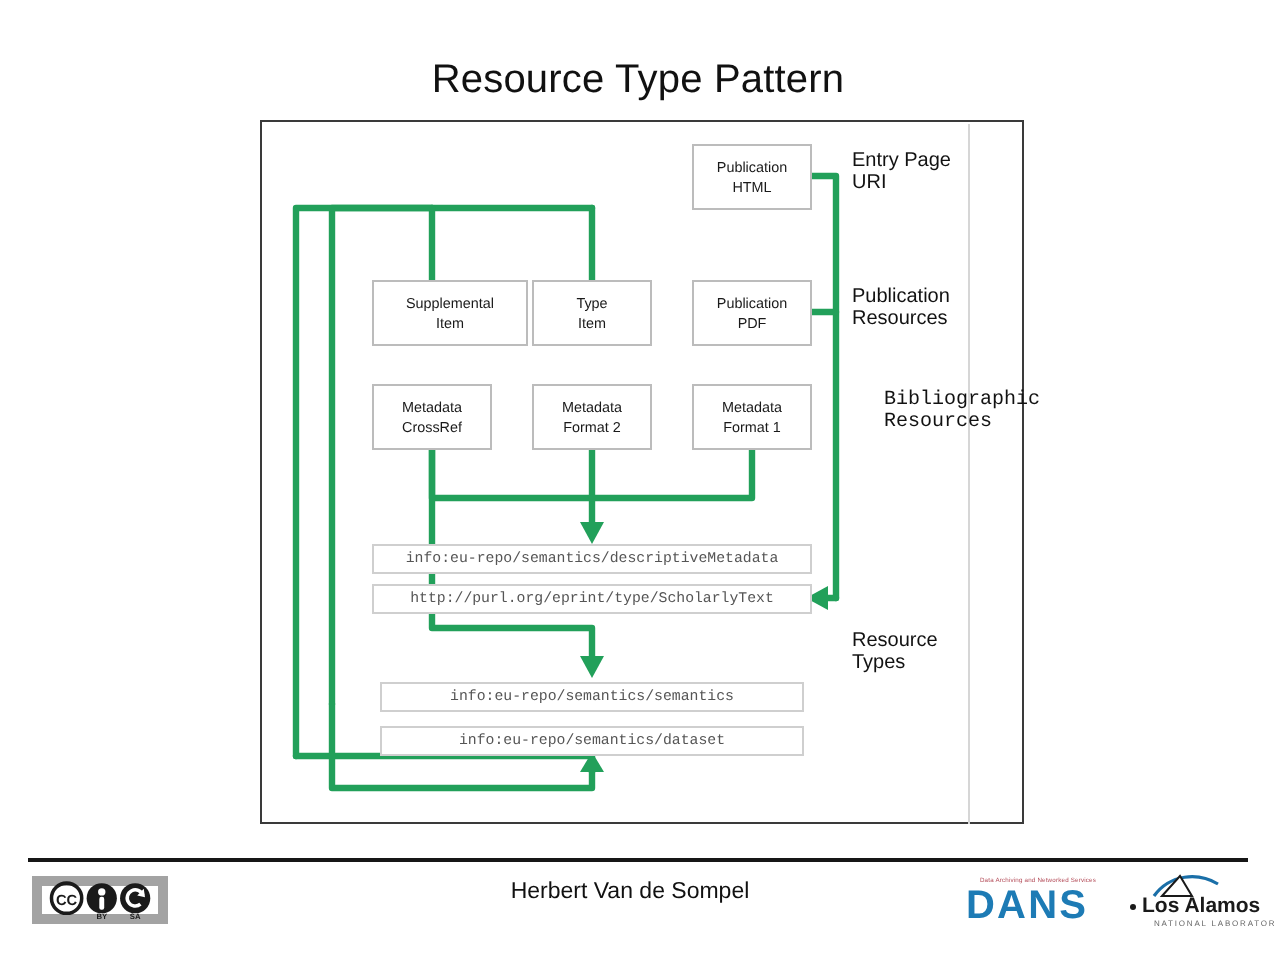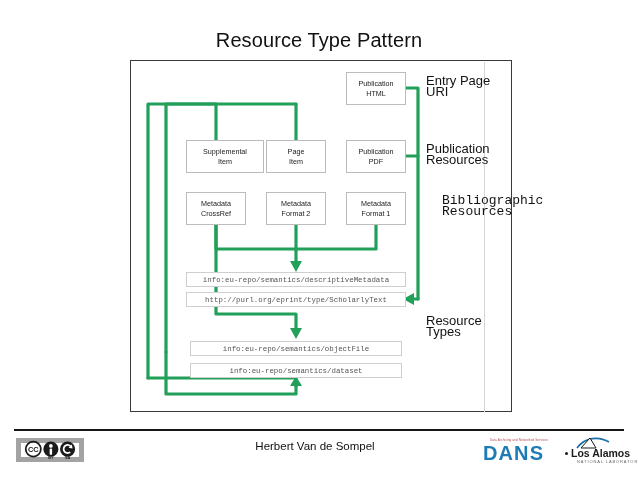"Entry Page" .group-label { font-size: 13px -> 10px }
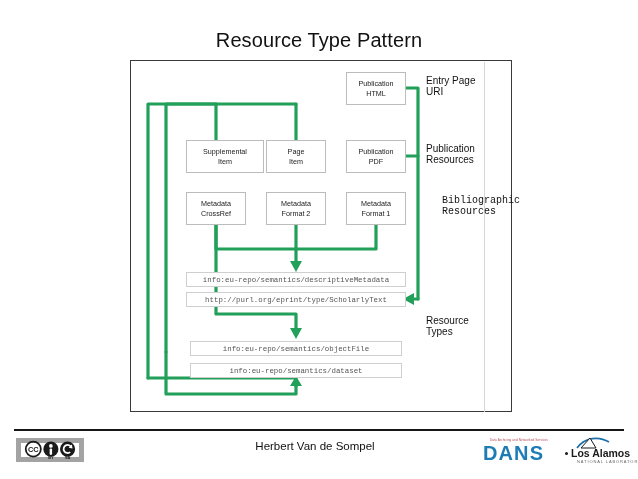"Page" span { text: Page -> Type }
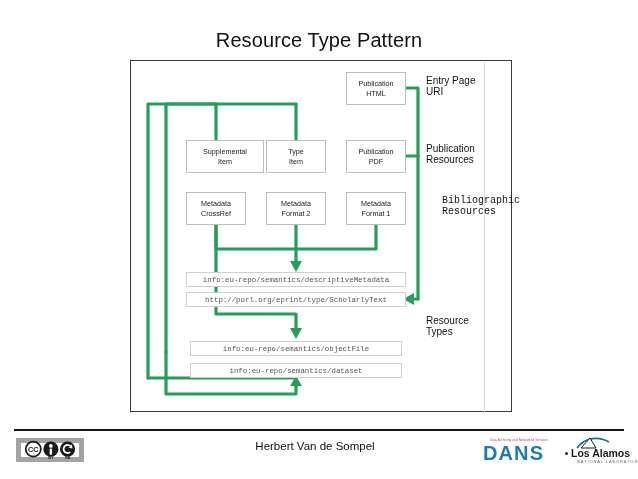"info:eu-repo/semantics/objectFile" div.uri-box { text: info:eu-repo/semantics/objectFile -> info:eu-repo/semantics/semantics }
